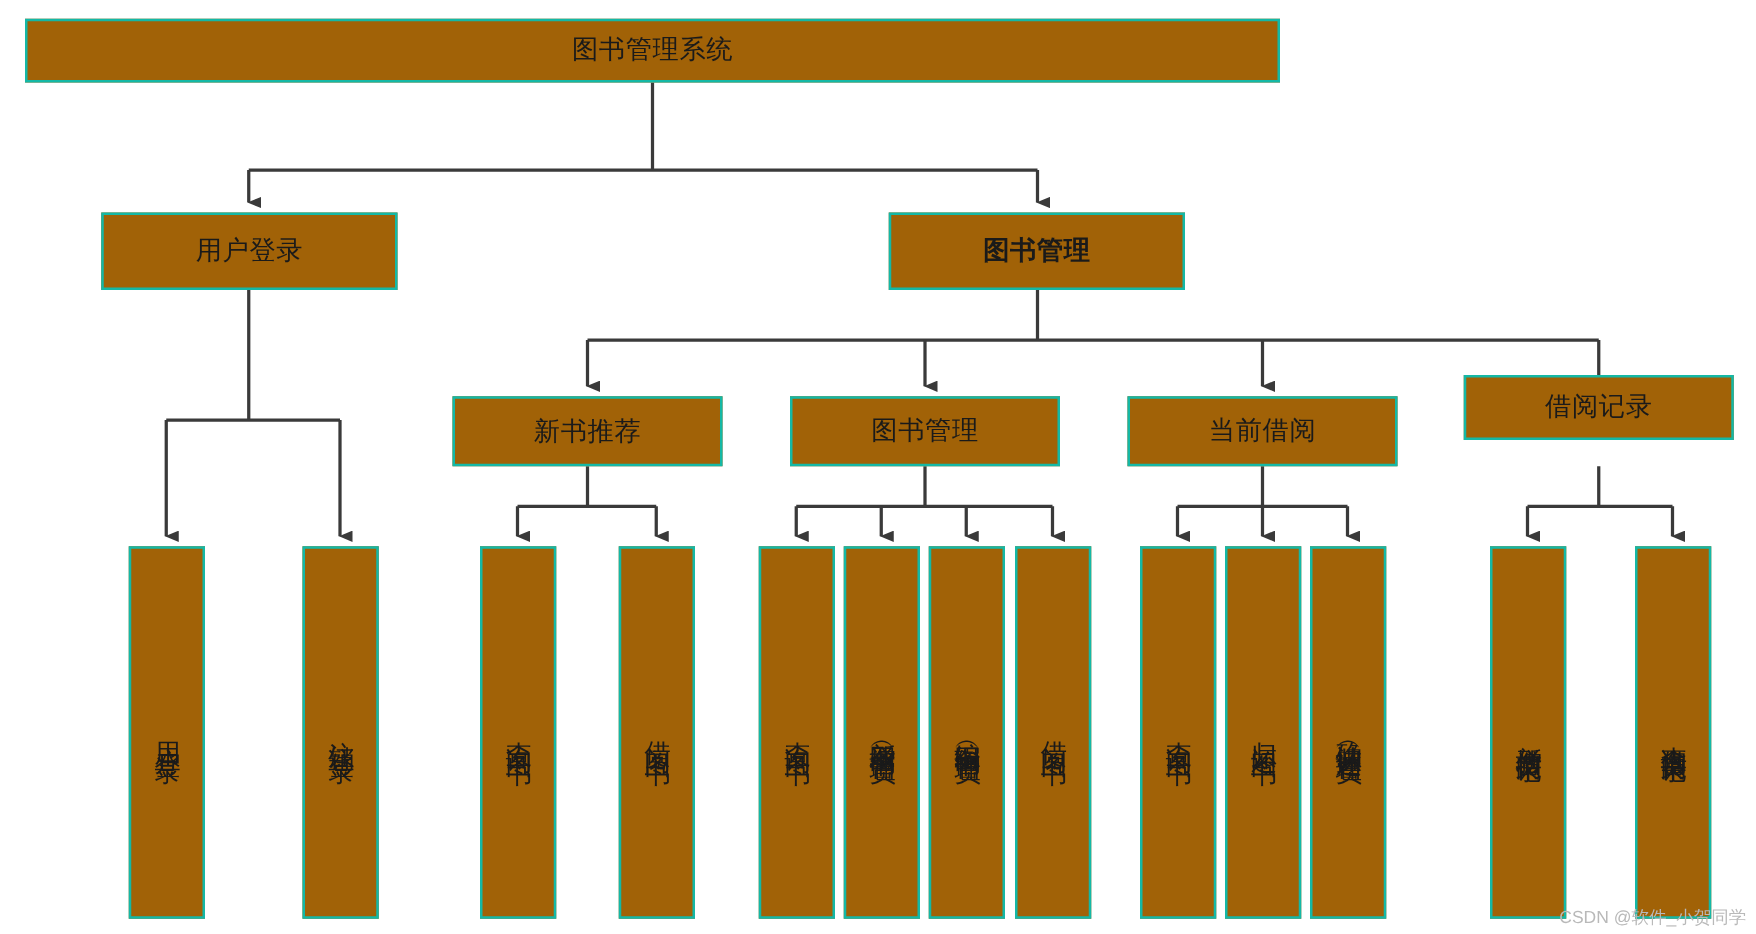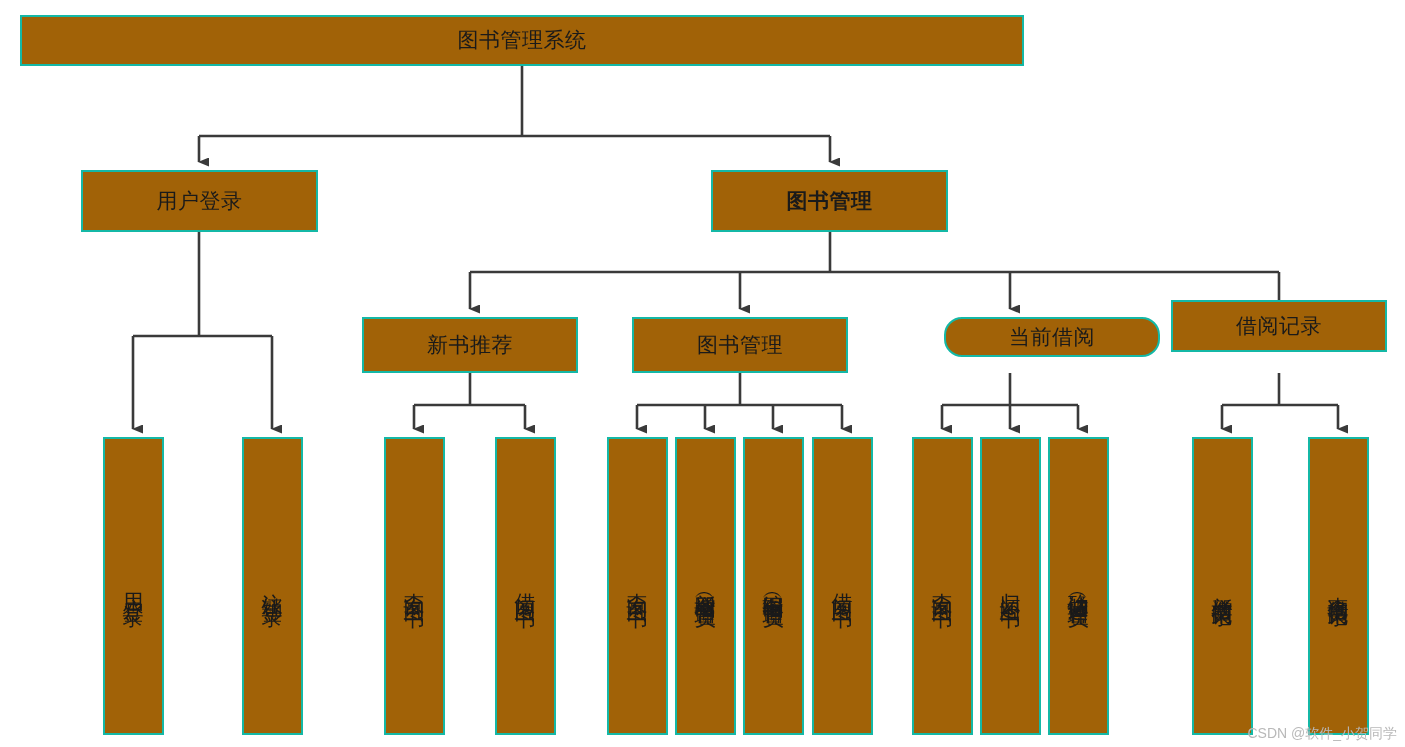"当前借阅" div.node { border-radius: 18px -> none; height: 40px -> 56px; left: 944px -> 902px }
